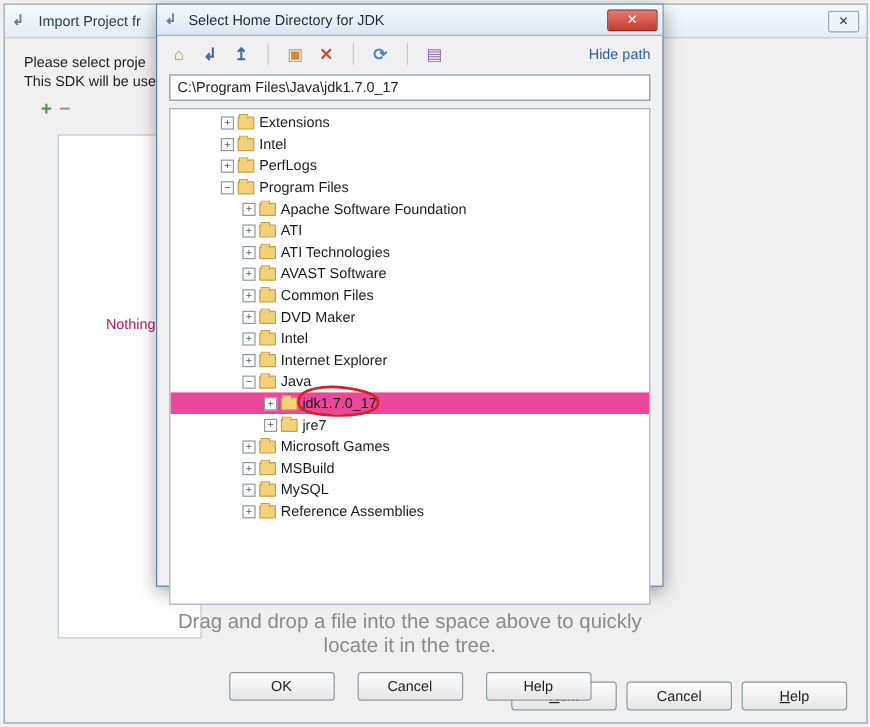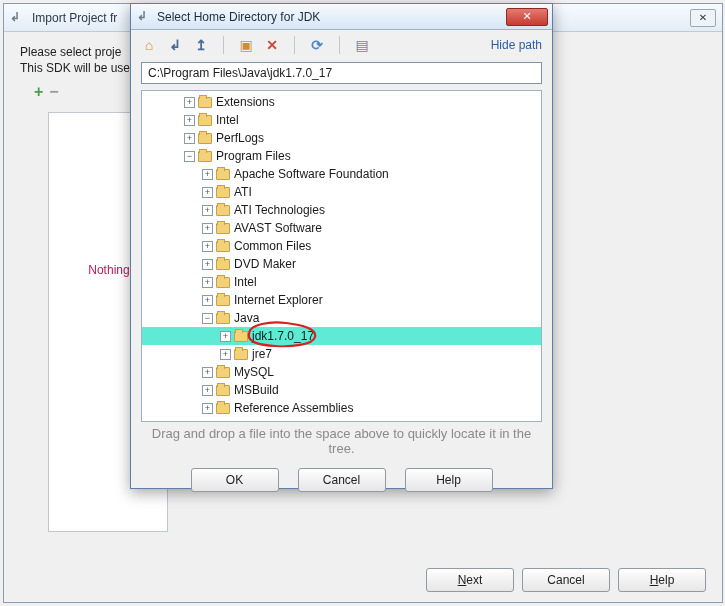"Extensions" .tree-panel { height: 332px -> 414px }
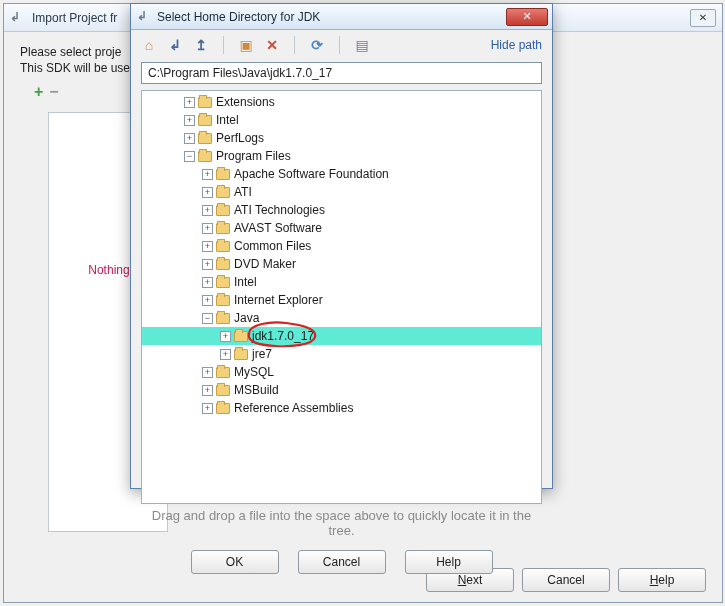"jdk1.7.0_17" .node.sel { background: #5eead4 -> #ec4899 }
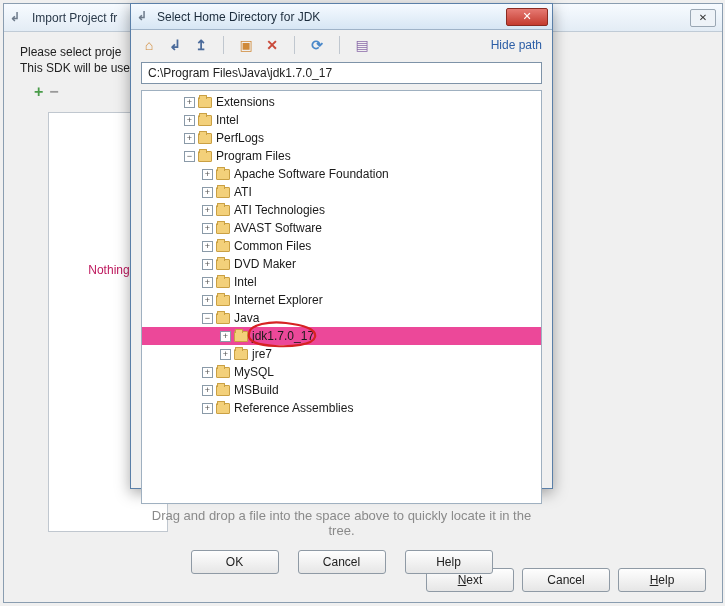"Microsoft Games" div.node { html: none -> <div> <span></span> <span></span> <span></span> <span>Microsoft Games</span> </div> }
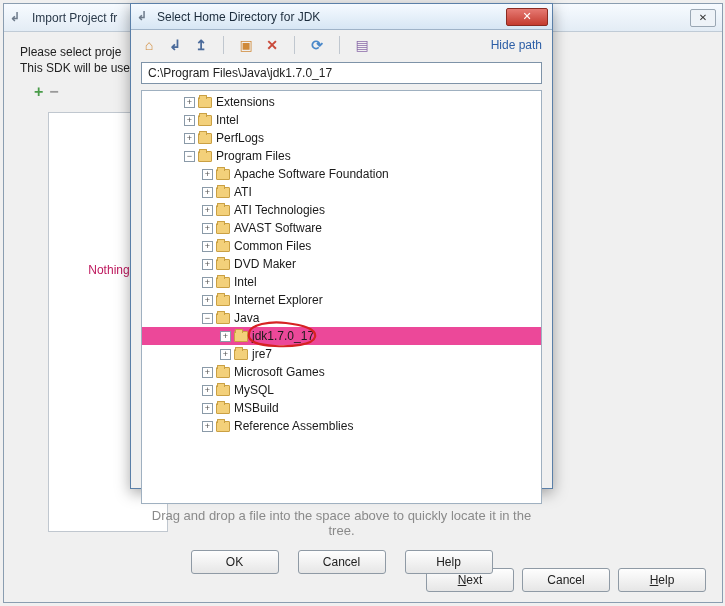"MySQL" div.node { order: before "MSBuild" -> after "MSBuild" }
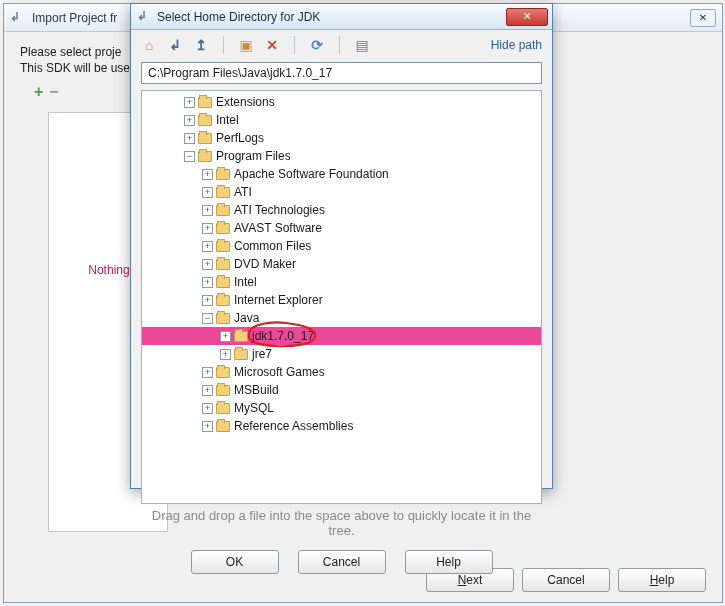"Drag and drop a file" .hint { font-size: 13px -> 17px }
